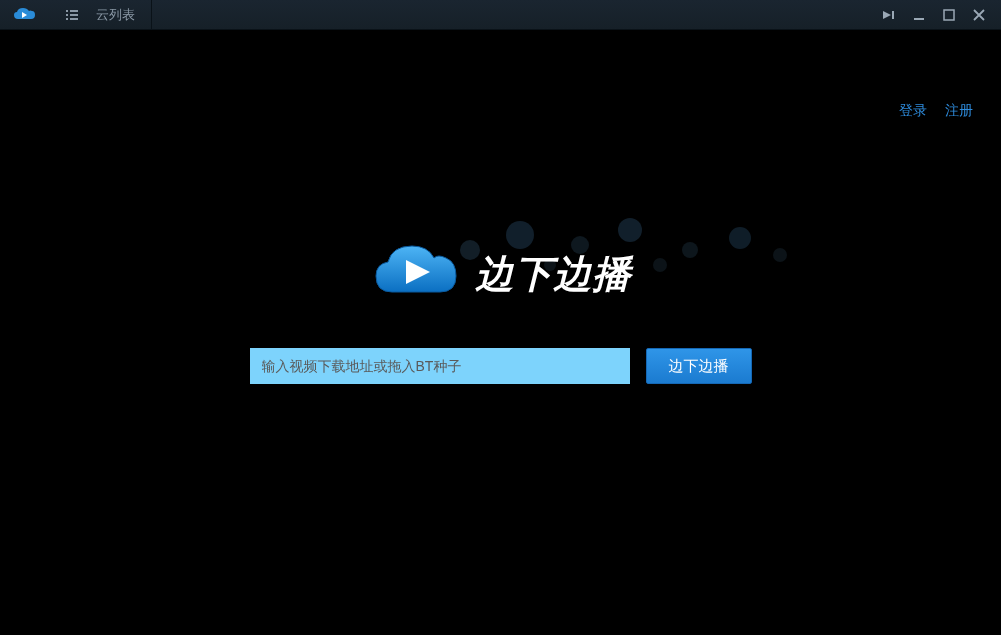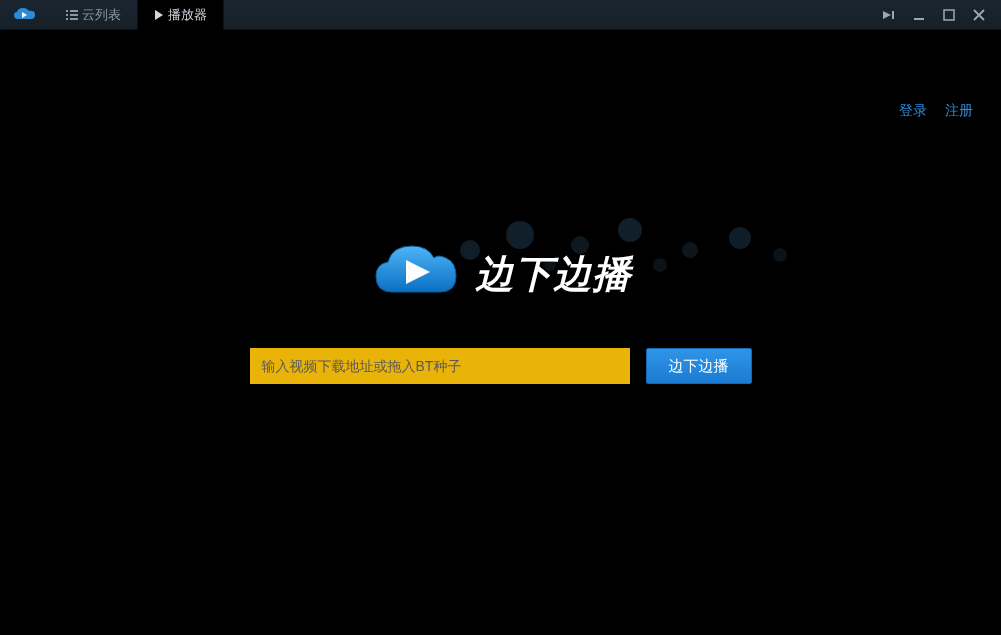"云列表" .tab { gap: 4px -> 18px }
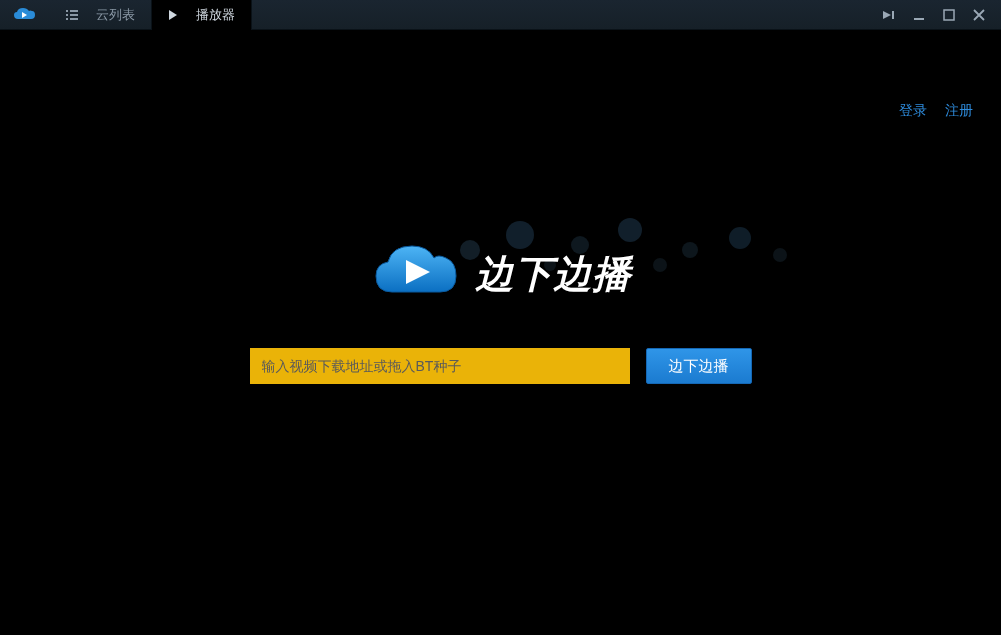"播放器" div.tab { html: <div> <span> <svg> <path></path> </svg> </span> <span>播放器</span> </div> -> none }
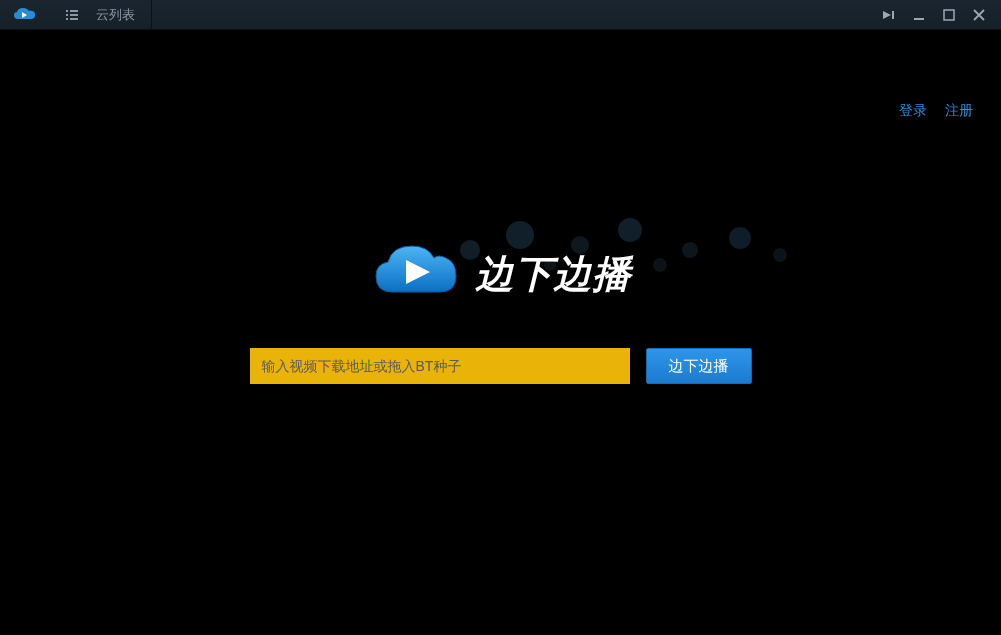"输入视频下载地址或拖入BT种子" .url-input { background: #eab308 -> #7dd3fc }
